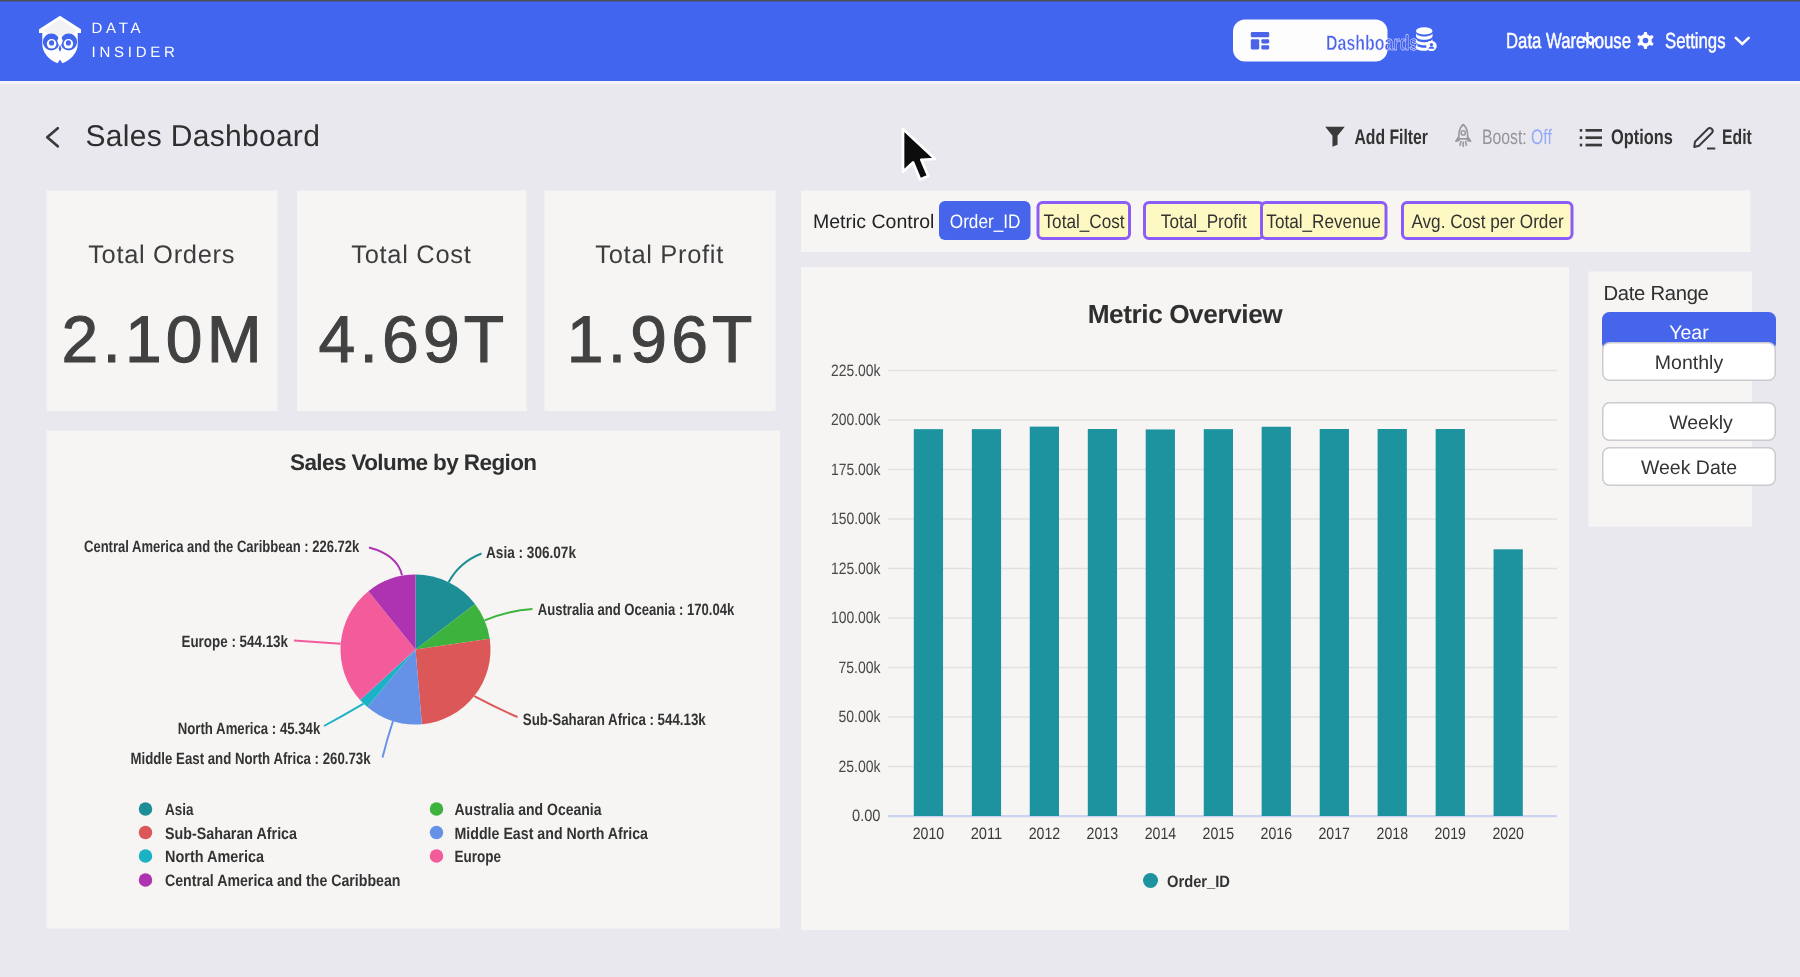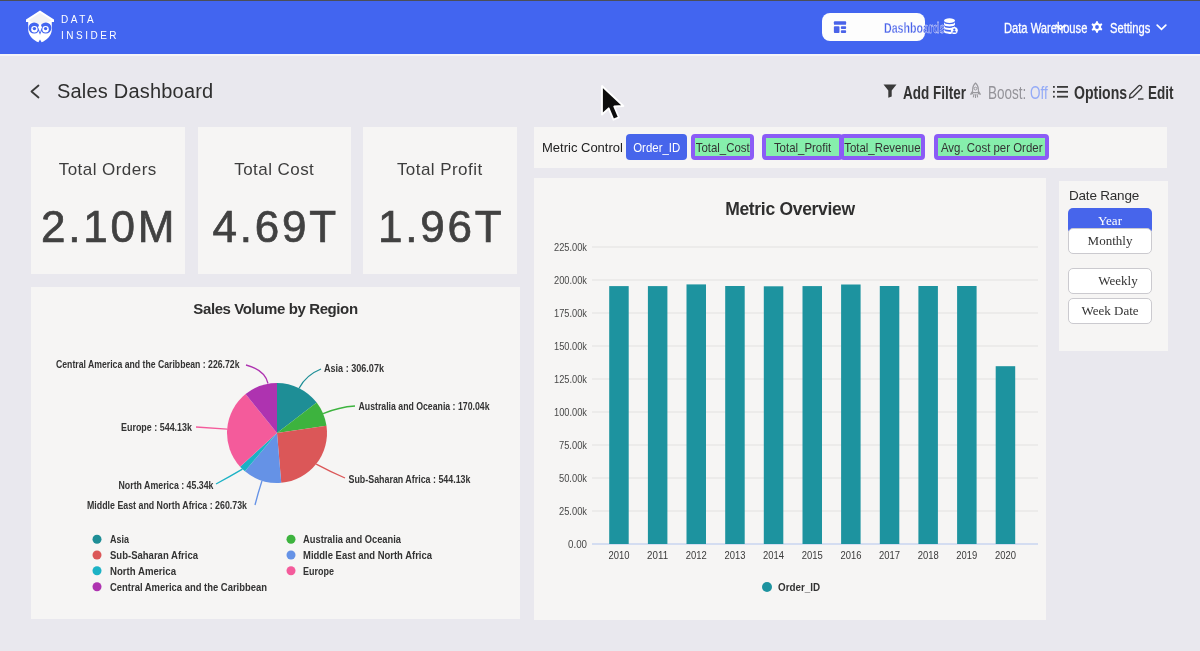"Add Filter" .action { font-size: 18px -> 14px }
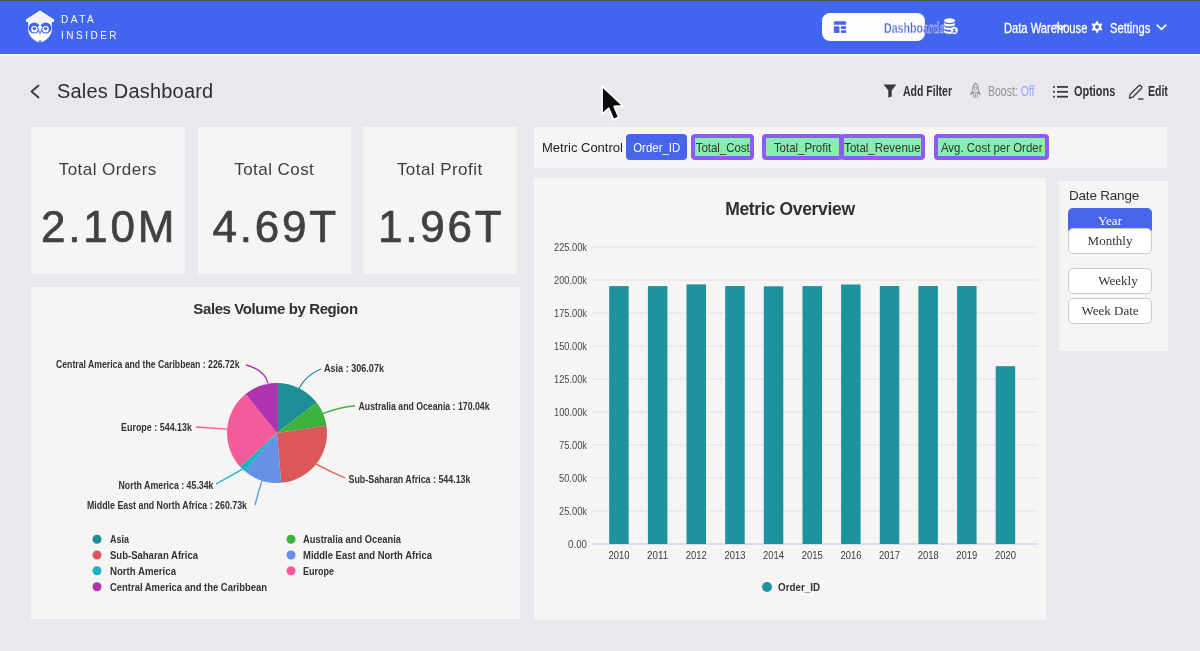"Total_Cost" .chip { background: #86efac -> #fef9c3; border: 4px solid #8b5cf6 -> 2px solid #8b5cf6 }
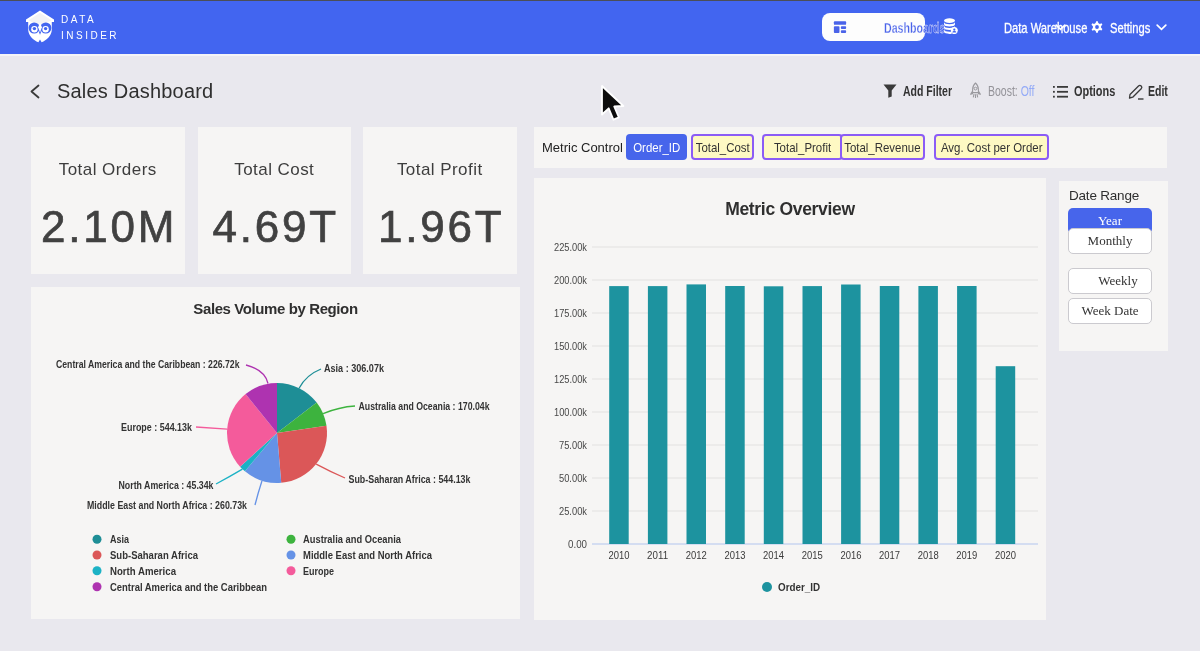"Year" .drbtn { font-family: Liberation Serif, serif -> none; width: 84px -> 116px }
